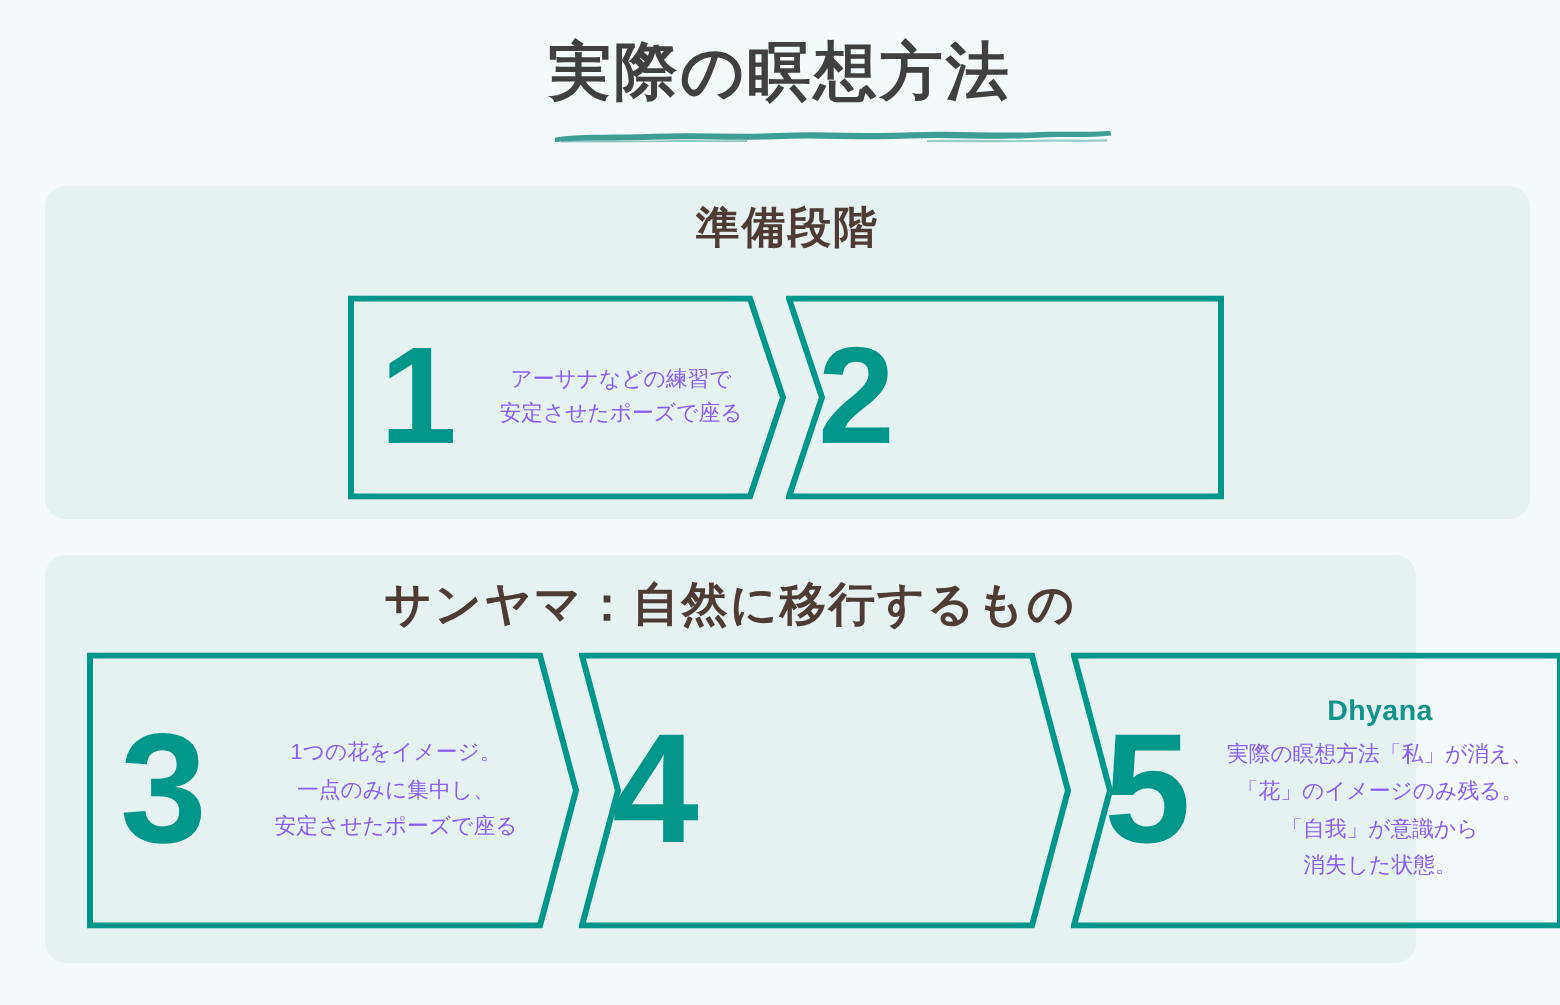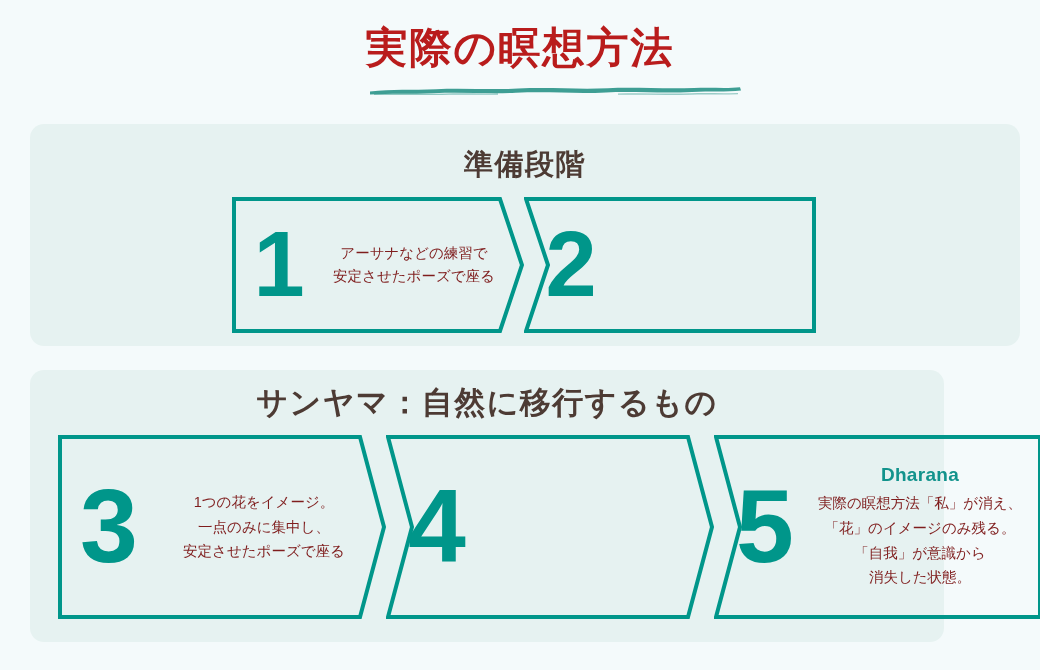"実際の瞑想方法" .title-text { color: #b91c1c -> #404040 }
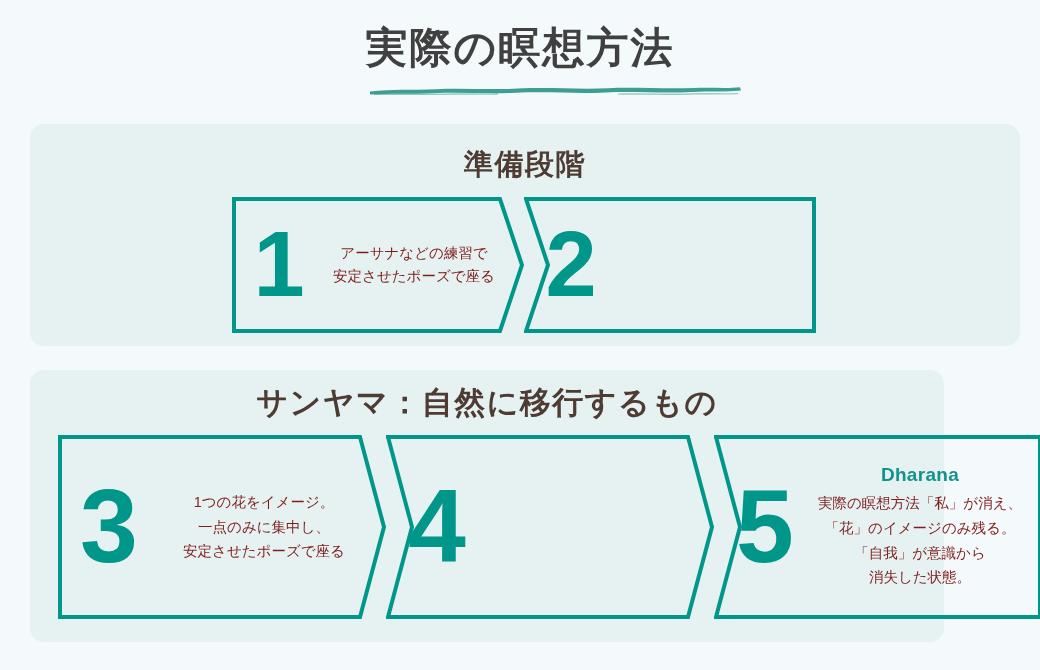"準備段階" #panel-prep .panel-heading { margin-top: 21px -> 8px }
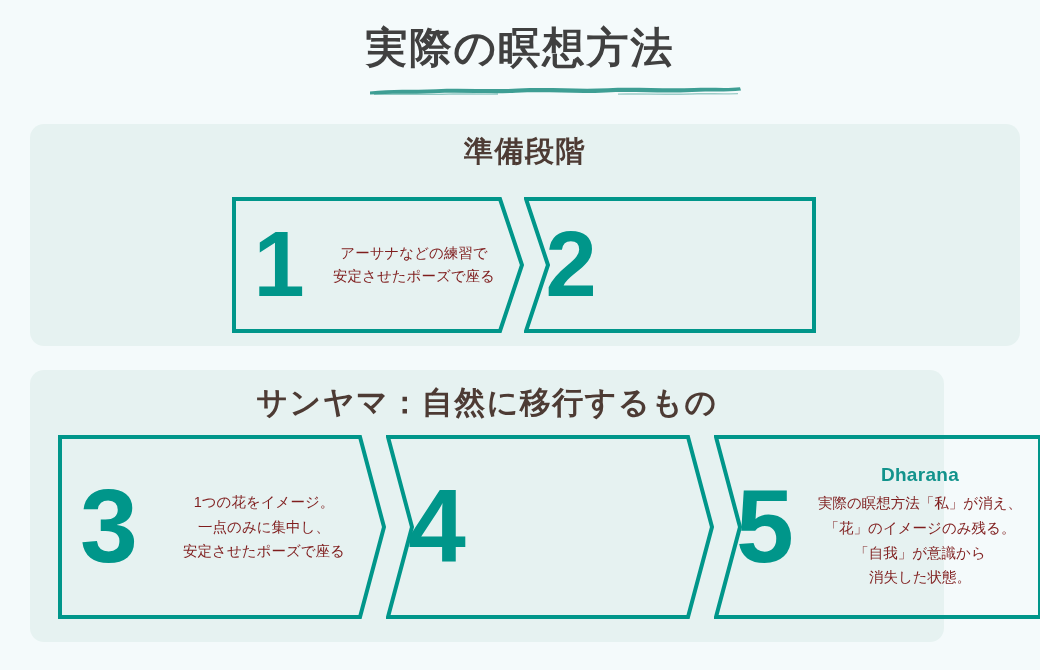"アーサナなどの練習で" .step-desc { color: #7f1d1d -> #8b5cf6 }
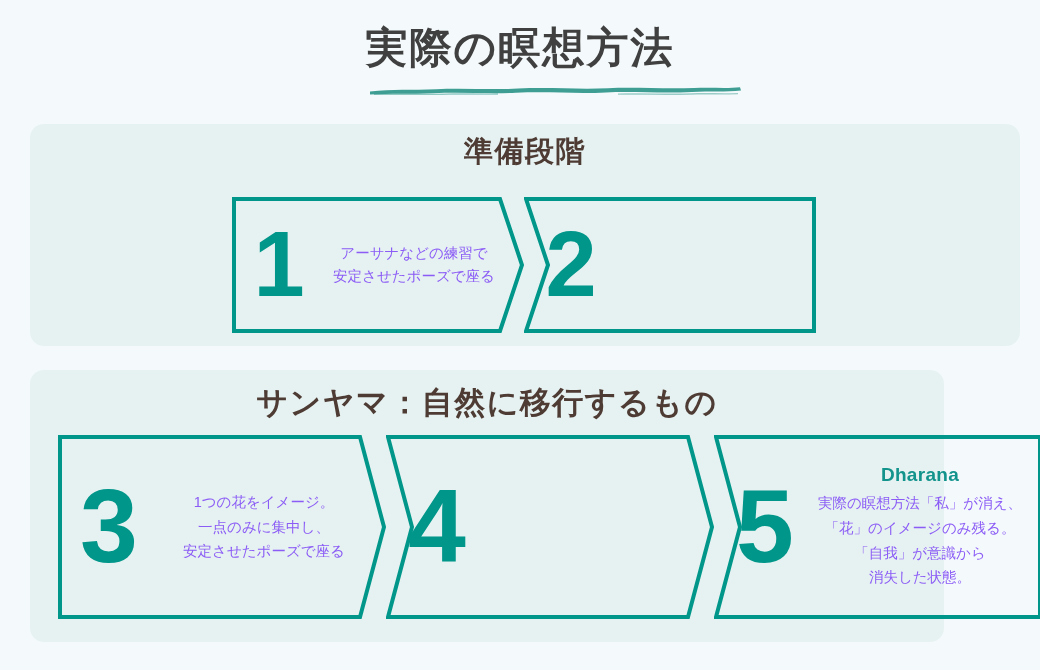"Dharana" div.step-label { text: Dharana -> Dhyana }
